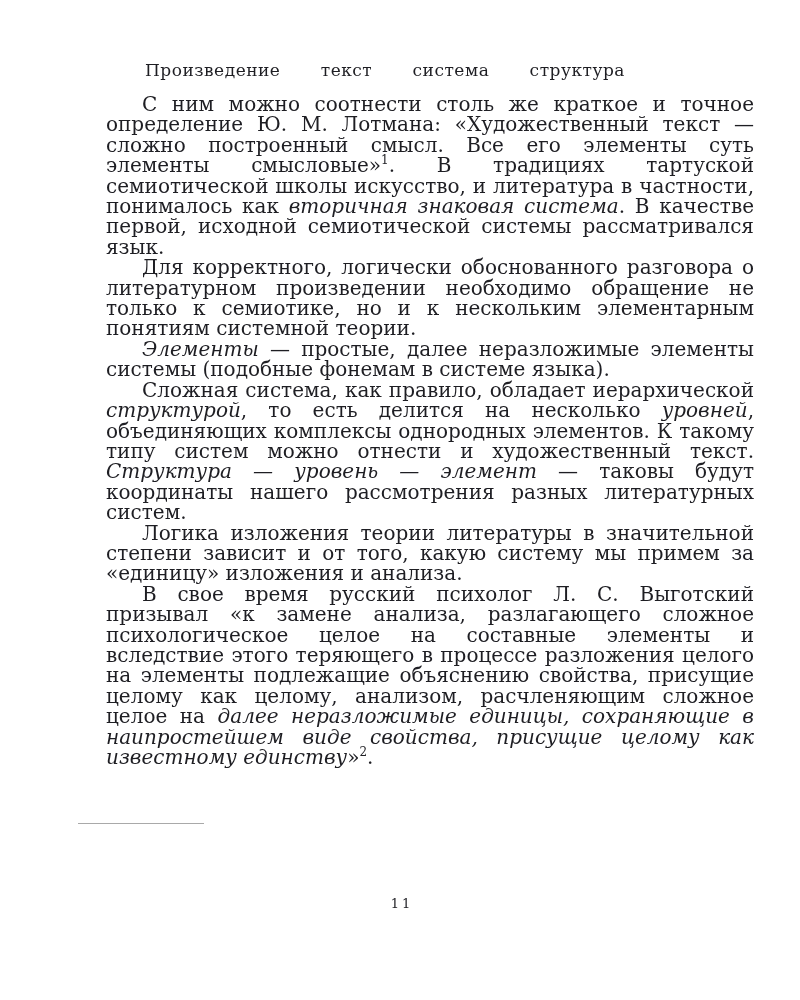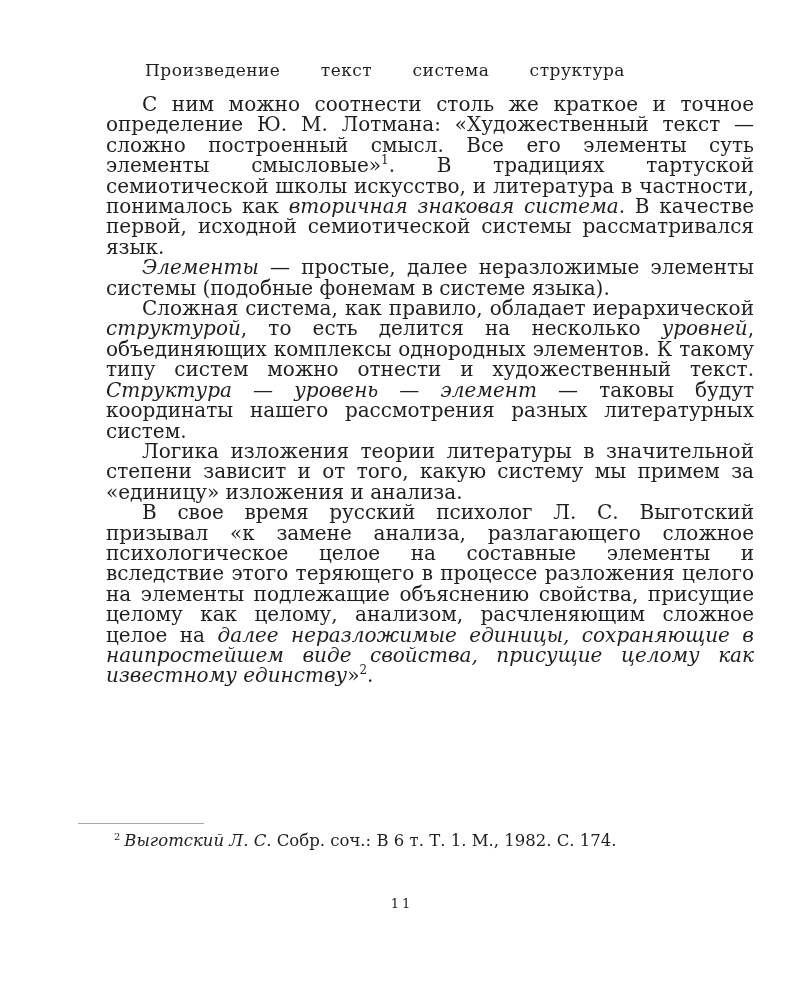"Для корректного, логически обоснованного" p { html: none -> <p><span>Для корректного, логически обоснованного разговора о литературном произведении необходимо обращение не только к семиотике, но и к нескольким элементарным понятиям системной теории.</span></p> }
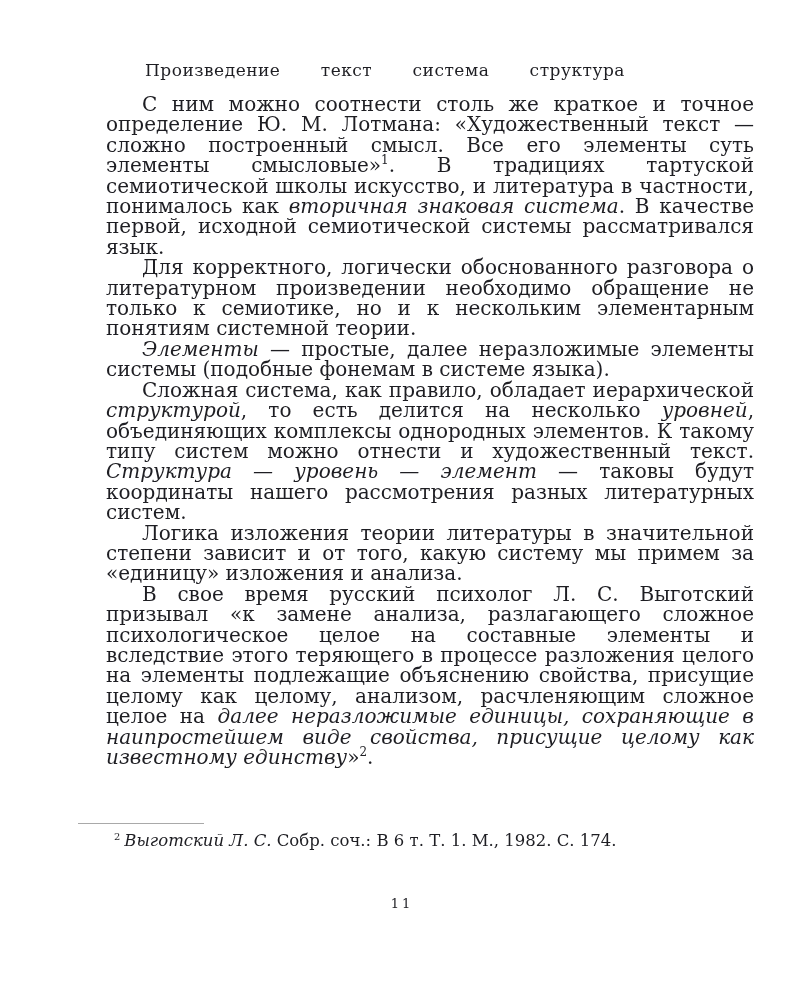"2 Выготский Л. С. Собр." p { html: <p><sup>2</sup><em>Выготский Л. С.</em><span> Собр. соч.: В 6 т. Т. 1. М., 1982. С. 174.</span></p> -> none }
